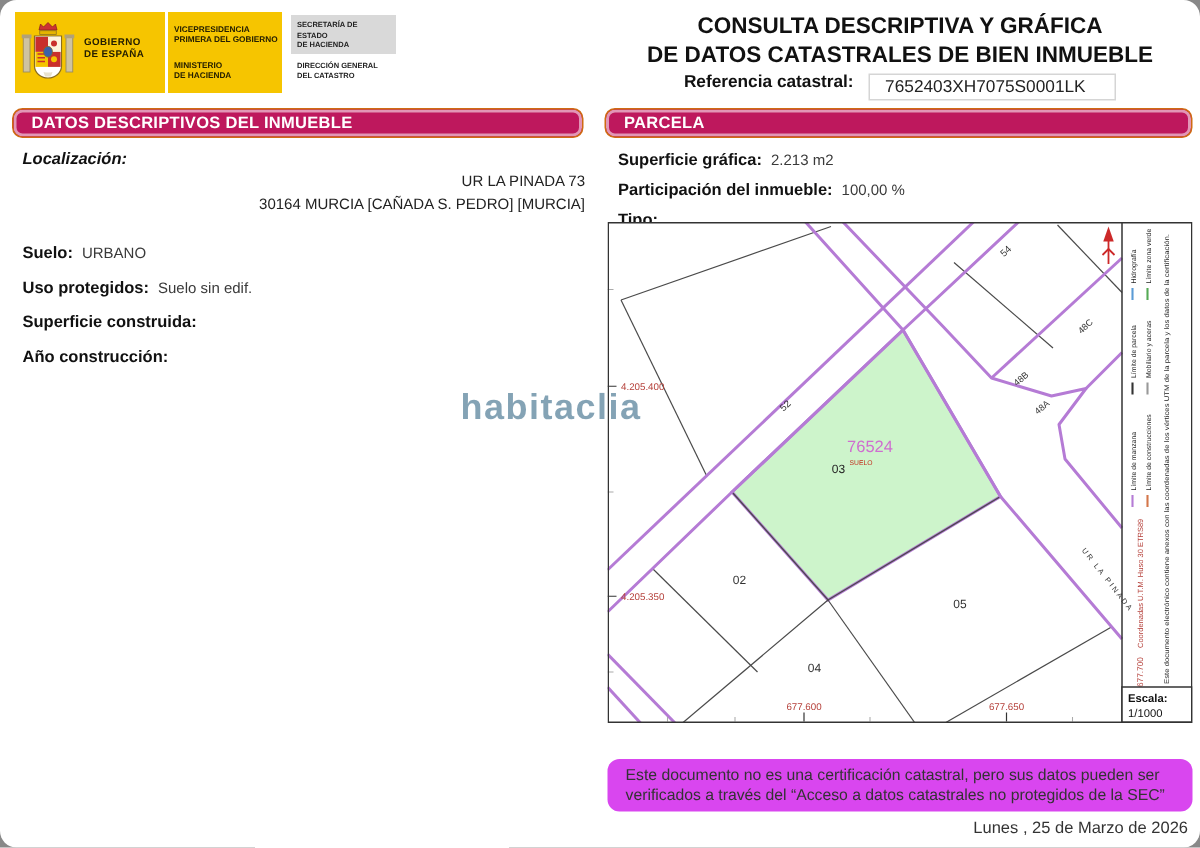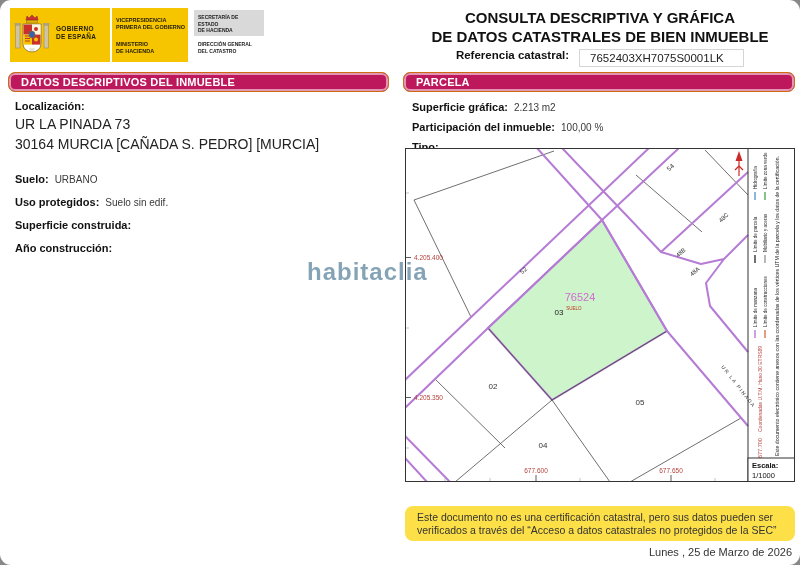"Localización:" .left-content .loc { font-style: none -> italic }
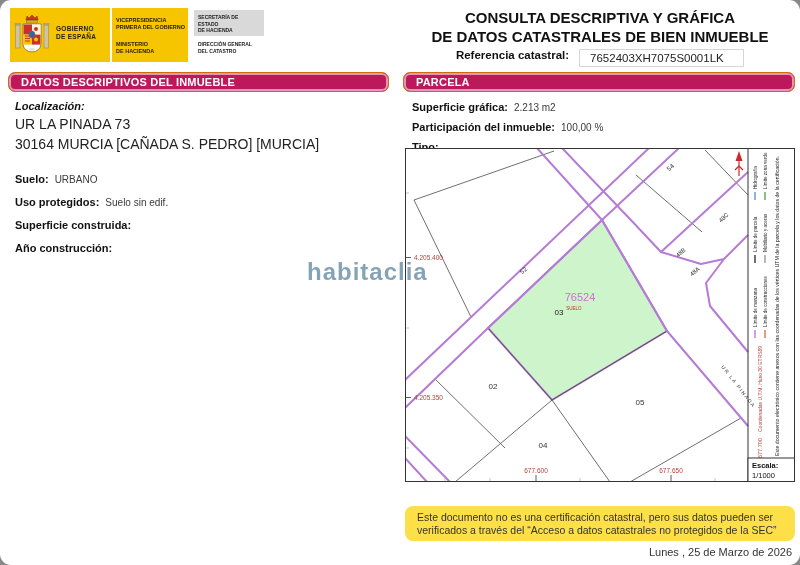"UR LA PINADA 73" .addr { font-size: 14px -> 10px; text-align: none -> right }
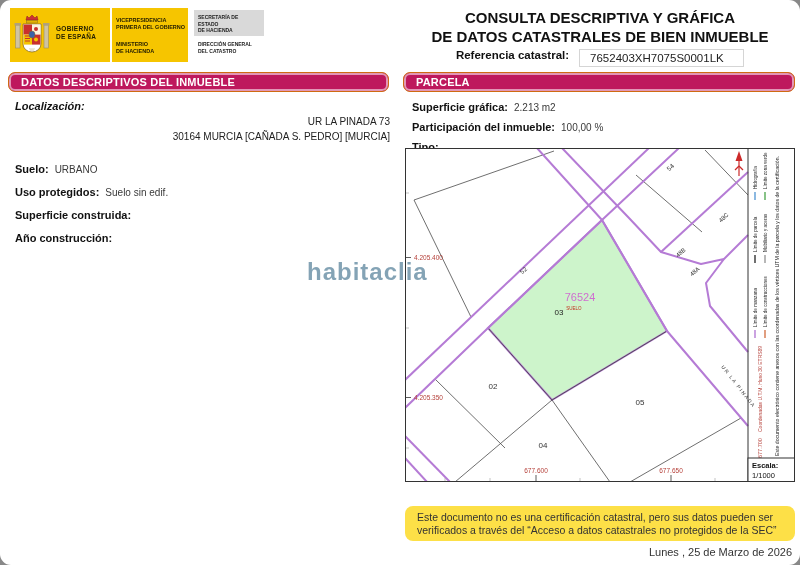"Este documento no es una" .disclaimer { background: #fde047 -> #d946ef }
